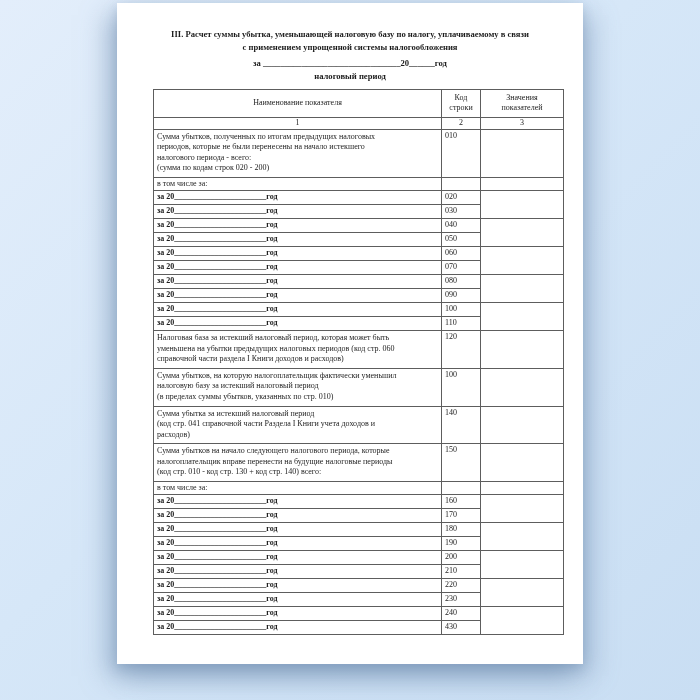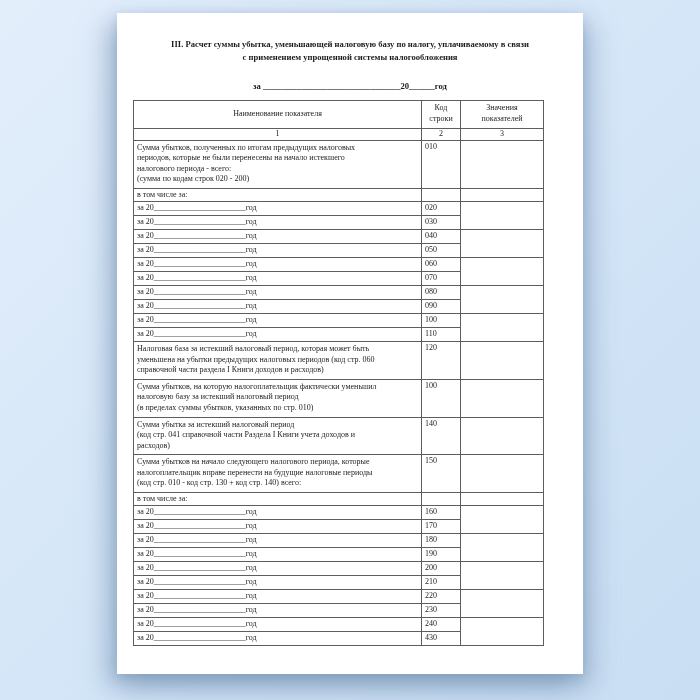"III. Расчет суммы убытка, уменьшающей" .page { top: 13px -> 3px }
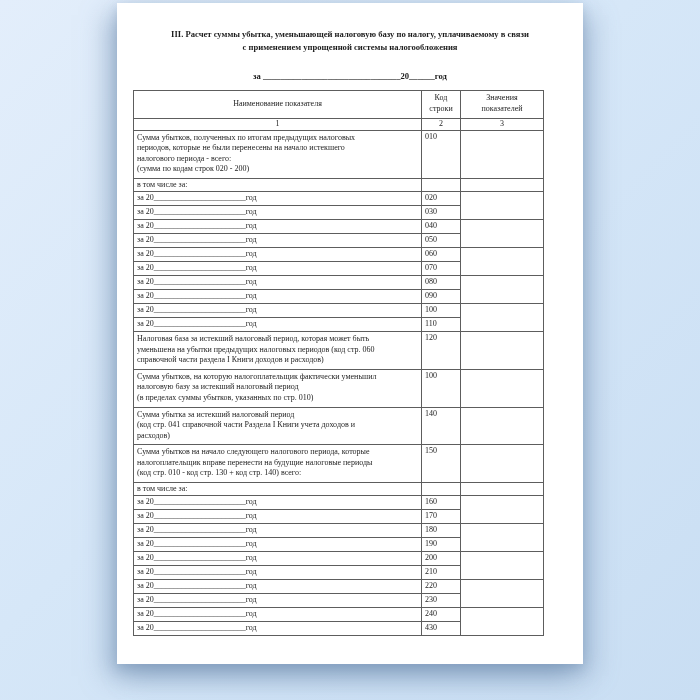"за" .period-line { margin-top: 15px -> 2px }
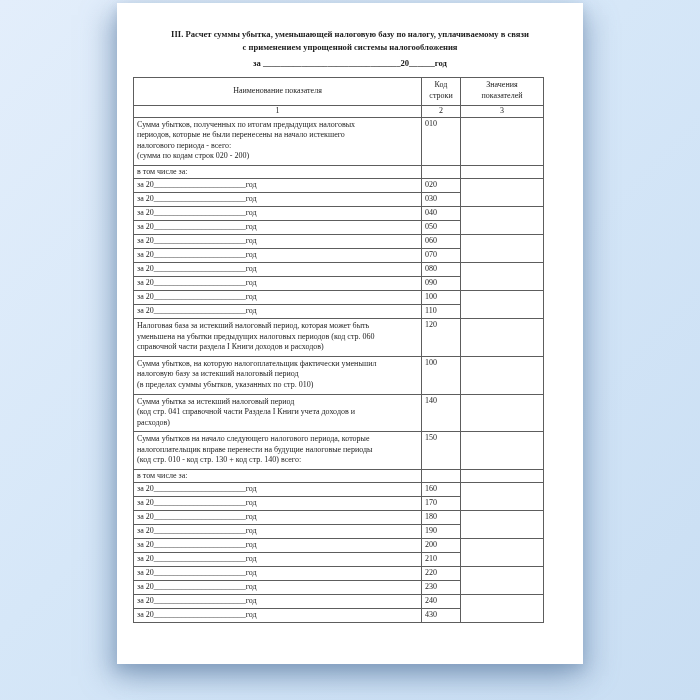"налоговый период" div.period-caption { html: none -> <div>налоговый период</div> }
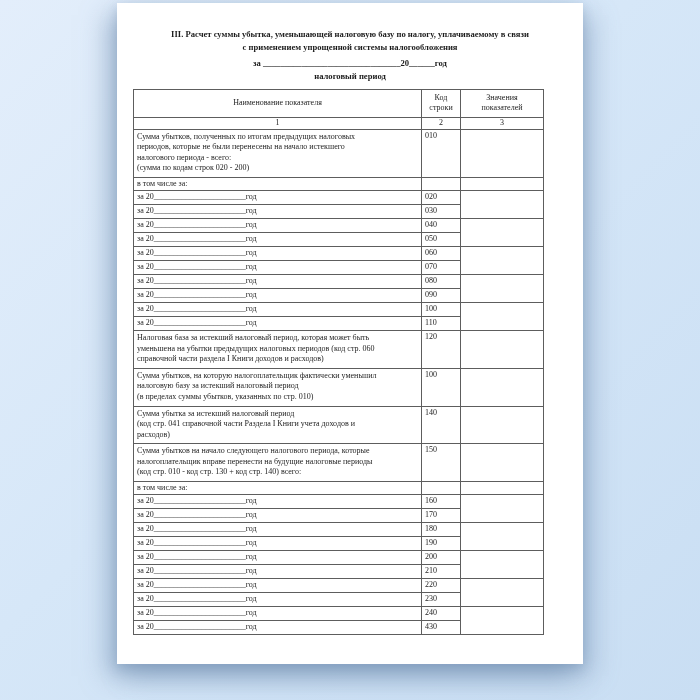"Наименование показателя" table.loss-table { margin: 7px 0 0 16px -> 7px 0 0 36px }
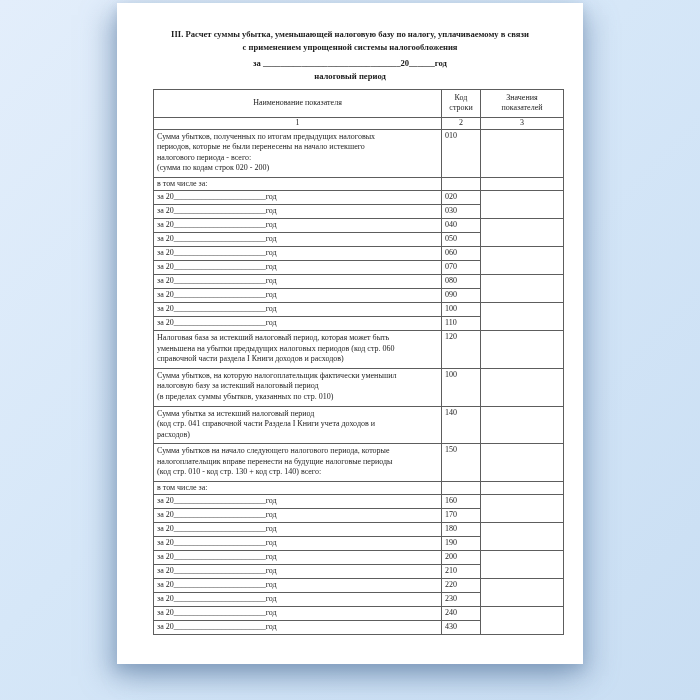"за 20_______________________год" .loss-table td.year { font-weight: none -> bold }
